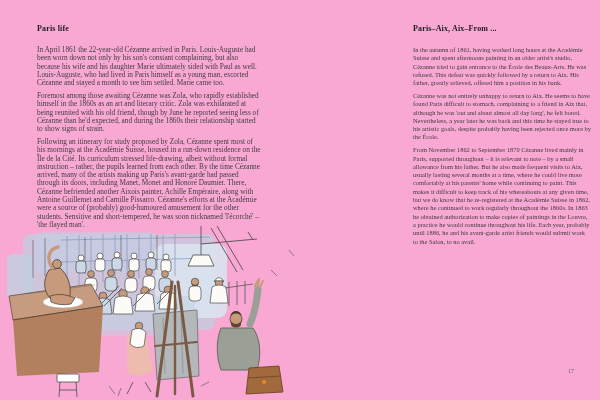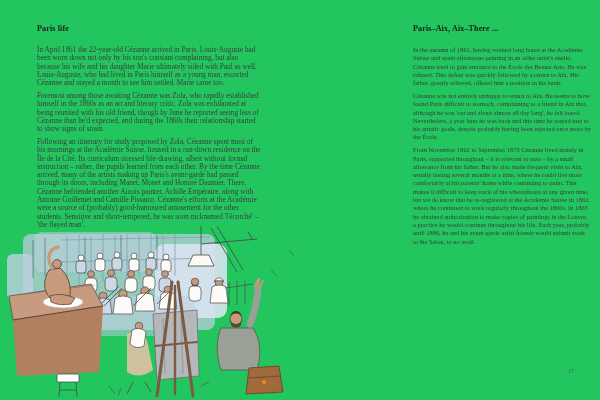"Paris life" .spread { background: #22c55e -> #f9a8d4 }
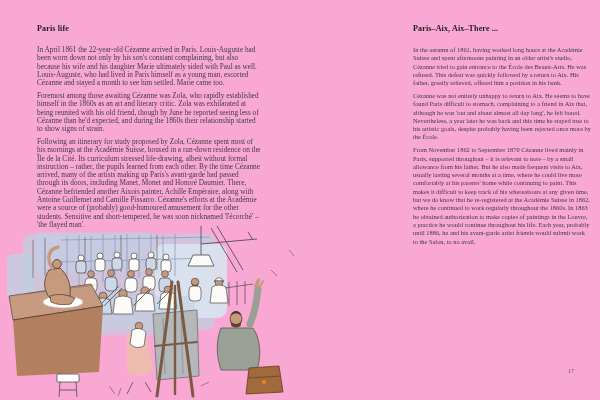"Paris–Aix, Aix–There ..." h2.page-heading { text: There -> From }
